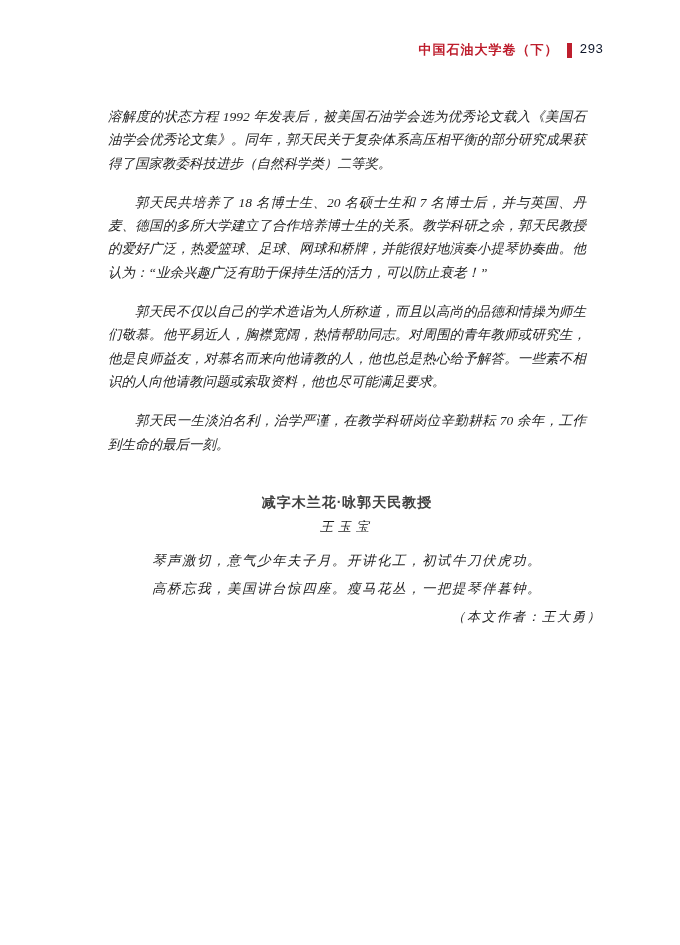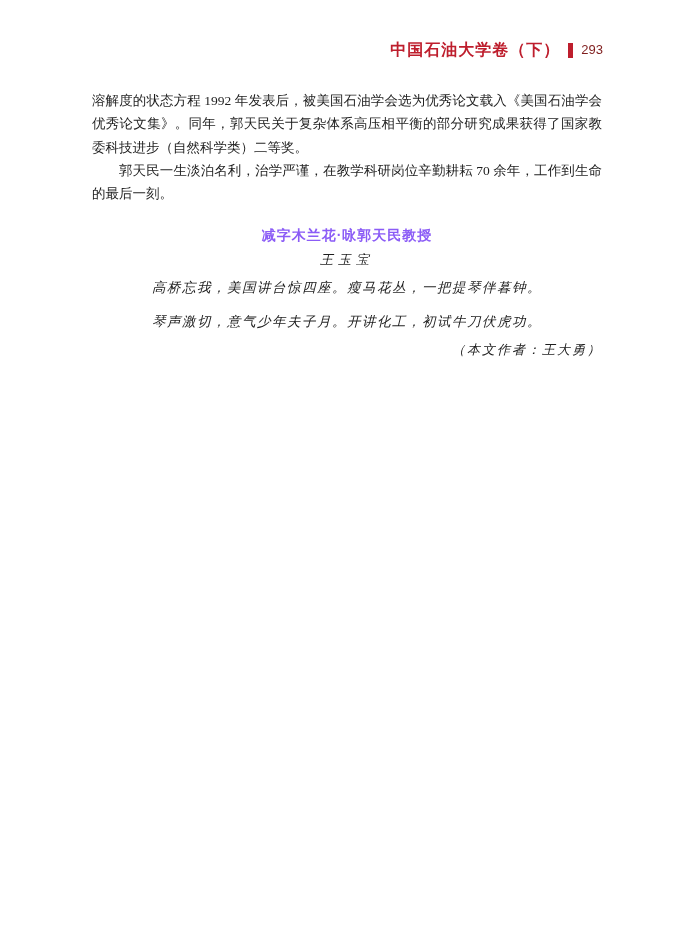"中国石油大学卷（下）" .header-title { font-size: 16px -> 13px }
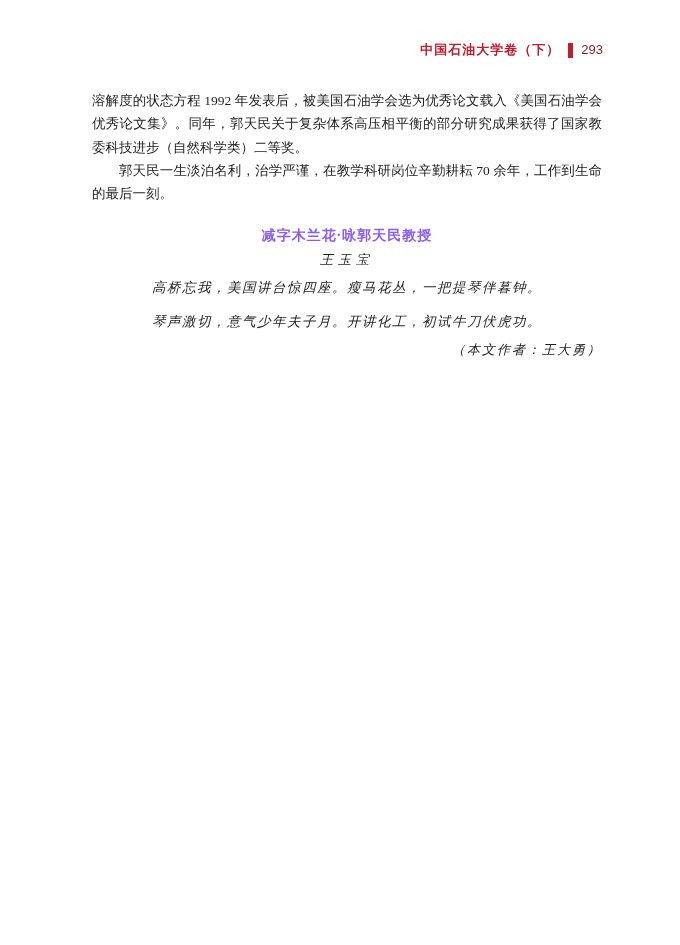"293" .header-page-num { color: #7f1d1d -> #0f172a; font-family: Liberation Sans, sans-serif -> Liberation Mono, monospace }
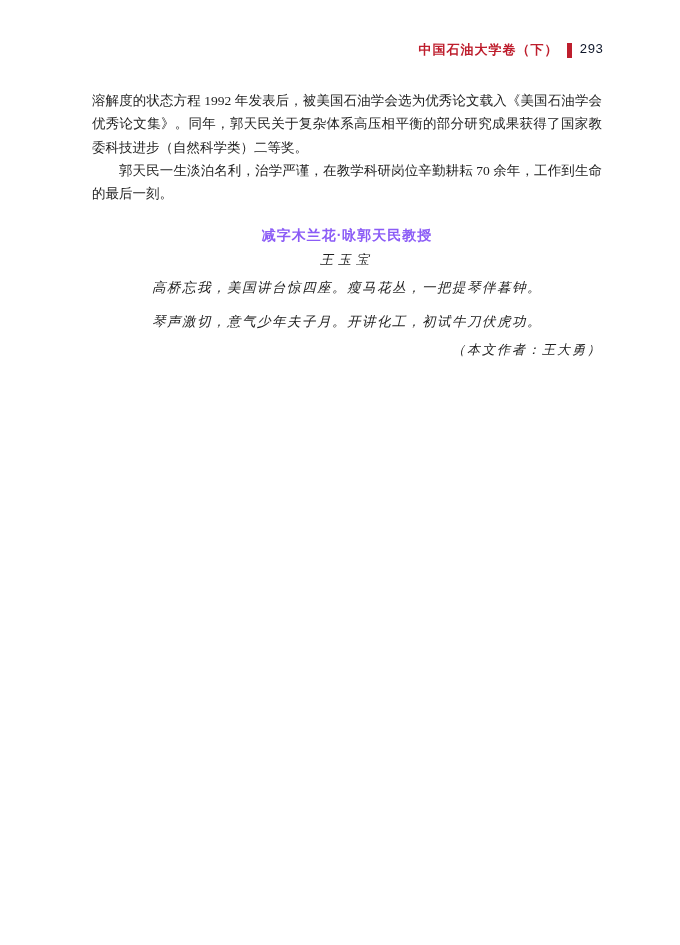"溶解度的状态方程 1992" .para { font-style: none -> italic; margin: 0 -> 16px }
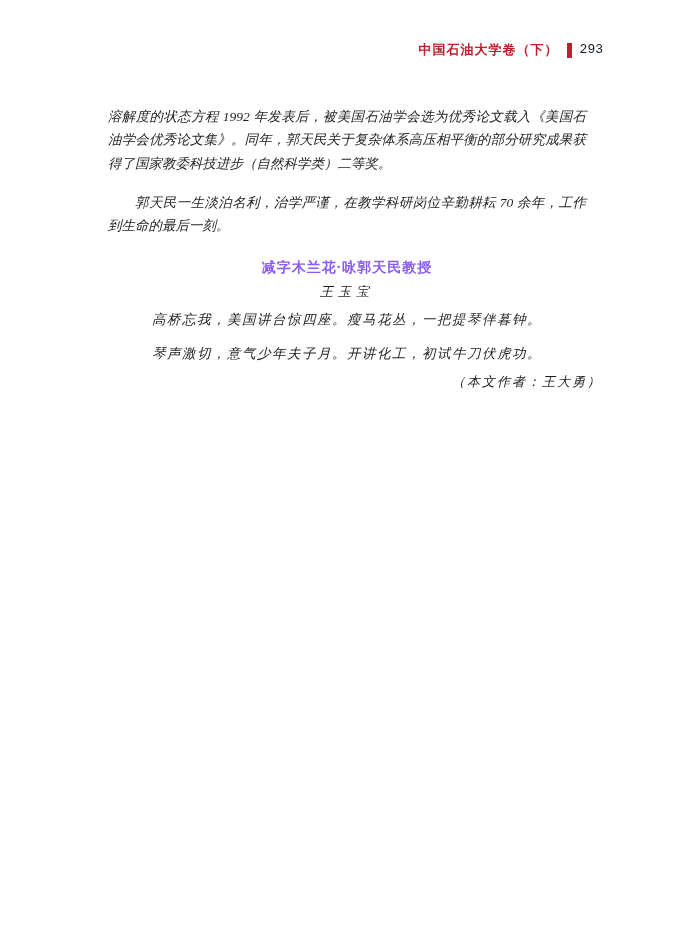"郭天民共培养了 18 名博士生、20 名硕士生和 7" p.para { html: none -> <p>郭天民共培养了 18 名博士生、20 名硕士生和 7 名博士后，并与英国、丹麦、德国的多所大学建立了合作培养博士生的关系。教学科研之余，郭天民教授的爱好广泛，热爱篮球、足球、网球和桥牌，并能很好地演奏小提琴协奏曲。他认为：“业余兴趣广泛有助于保持生活的活力，可以防止衰老！”</p> }
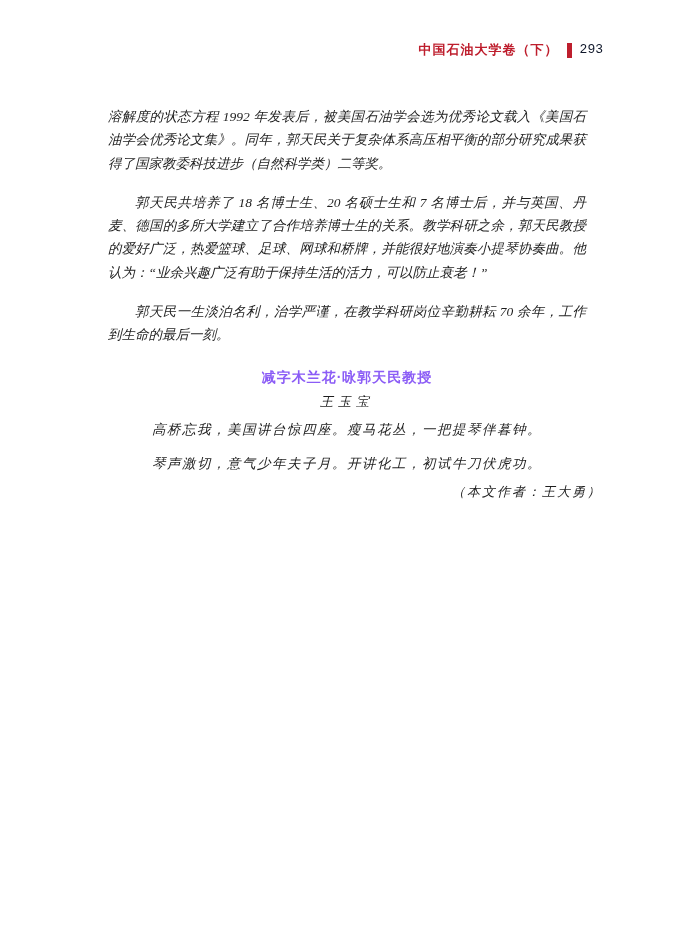"郭天民不仅以自己的学术造诣为人所称道，而且以高尚的品德和情操为师生们敬慕。他平易" p.para { html: none -> <p>郭天民不仅以自己的学术造诣为人所称道，而且以高尚的品德和情操为师生们敬慕。他平易近人，胸襟宽阔，热情帮助同志。对周围的青年教师或研究生，他是良师益友，对慕名而来向他请教的人，他也总是热心给予解答。一些素不相识的人向他请教问题或索取资料，他也尽可能满足要求。</p> }
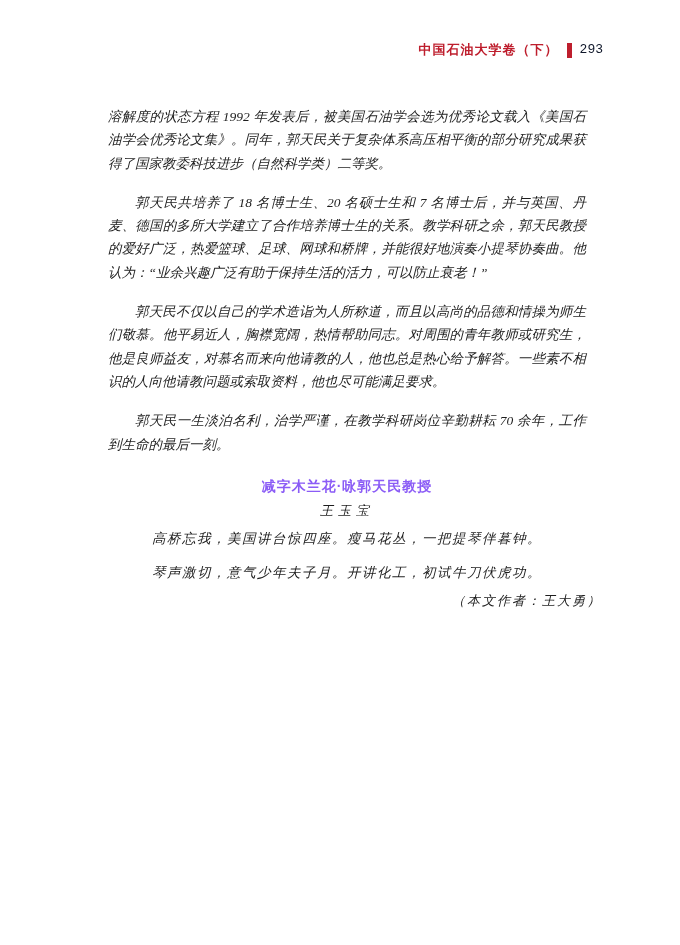"减字木兰花·咏郭天民教授" .poem-title { color: #8b5cf6 -> #404040; margin: 20px 0 0 0 -> 36px 0 0 0 }
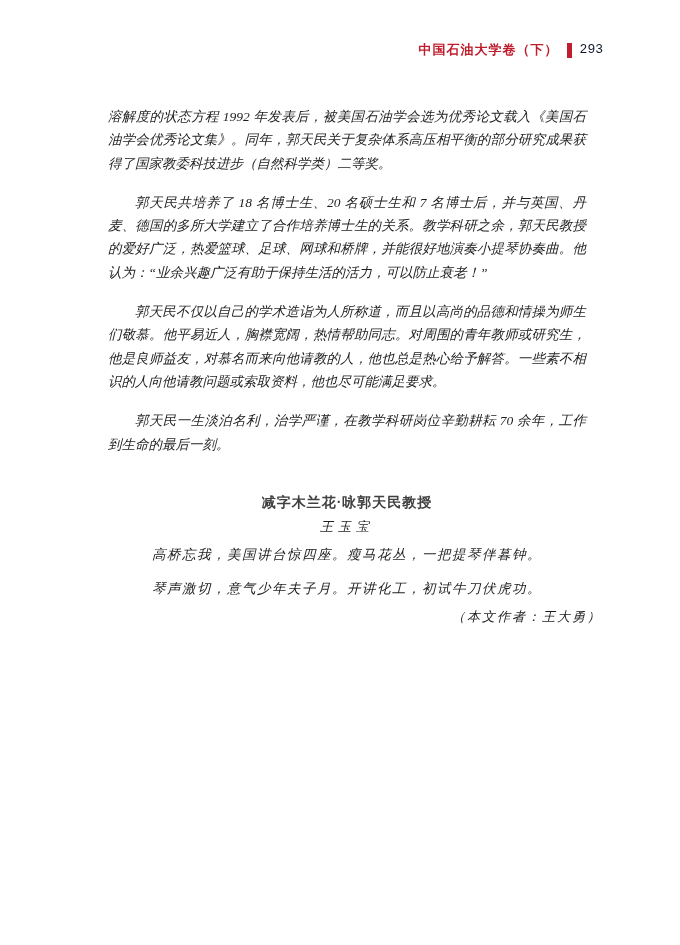"高桥忘我，美国讲台惊四座。瘦马花丛，一把提琴伴暮钟。" div.poem-line { order: before "琴声激切，意气少年夫子月。开讲化工，初试牛刀伏虎功。" -> after "琴声激切，意气少年夫子月。开讲化工，初试牛刀伏虎功。" }
